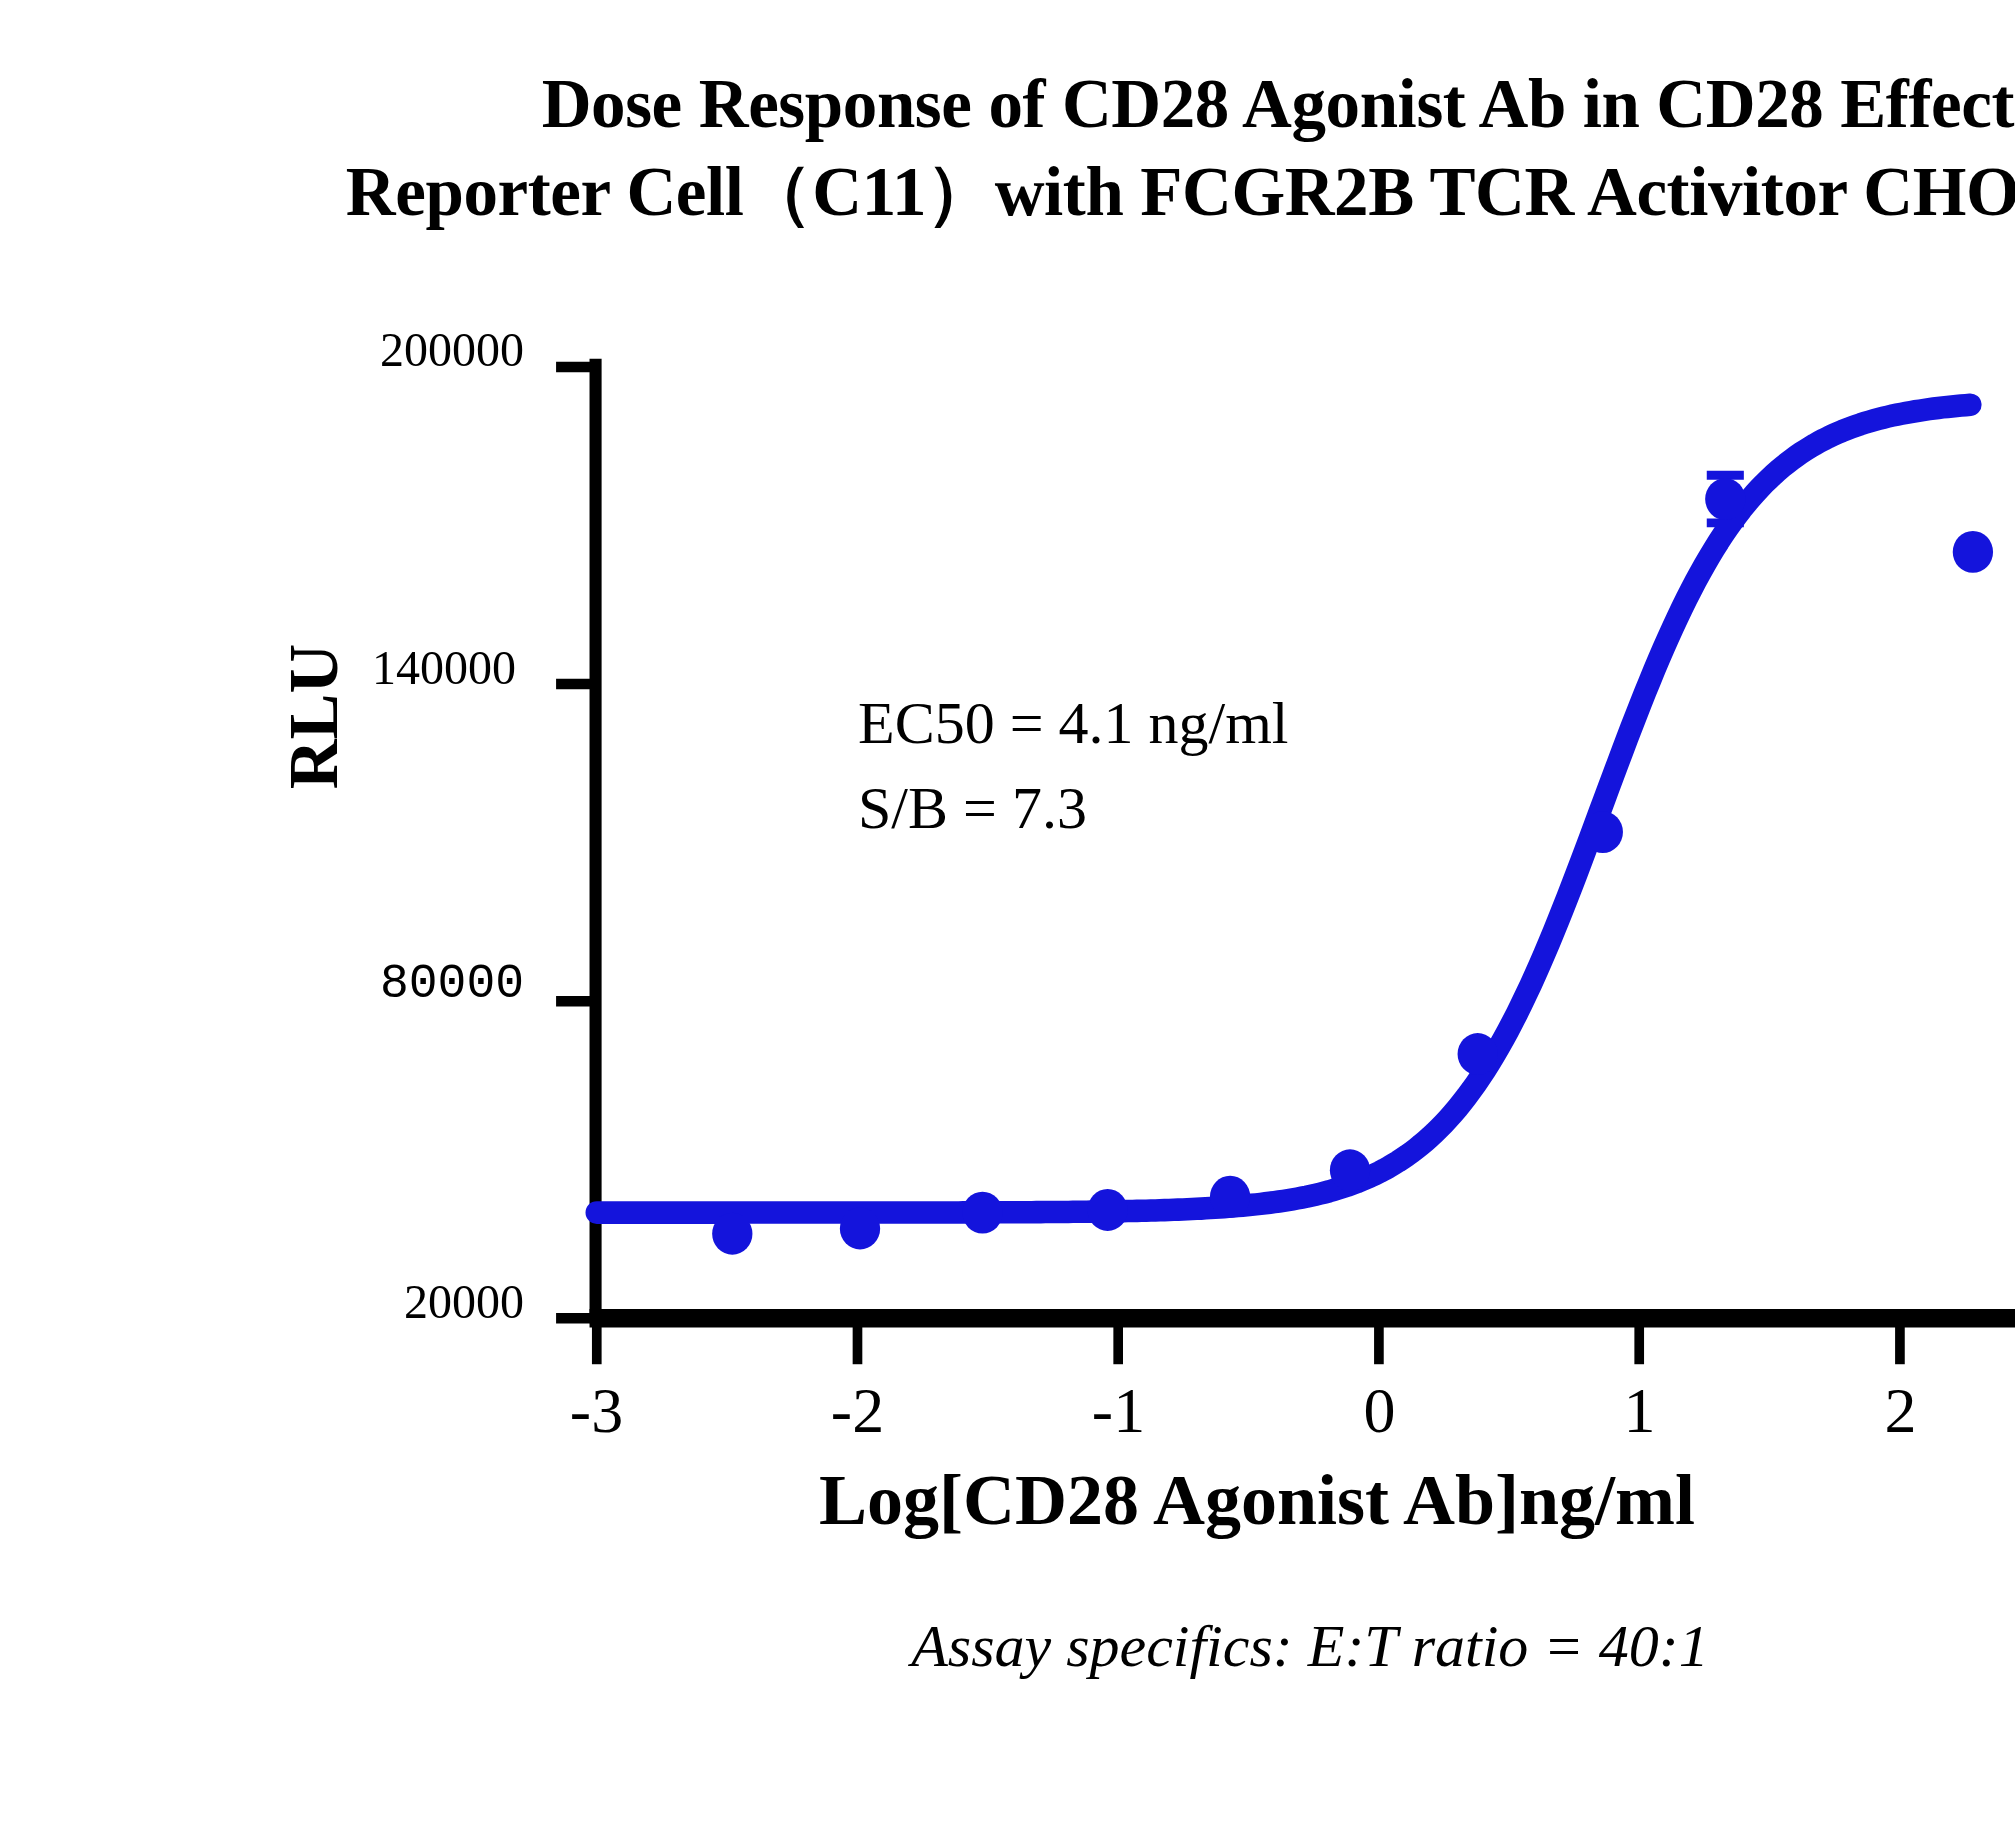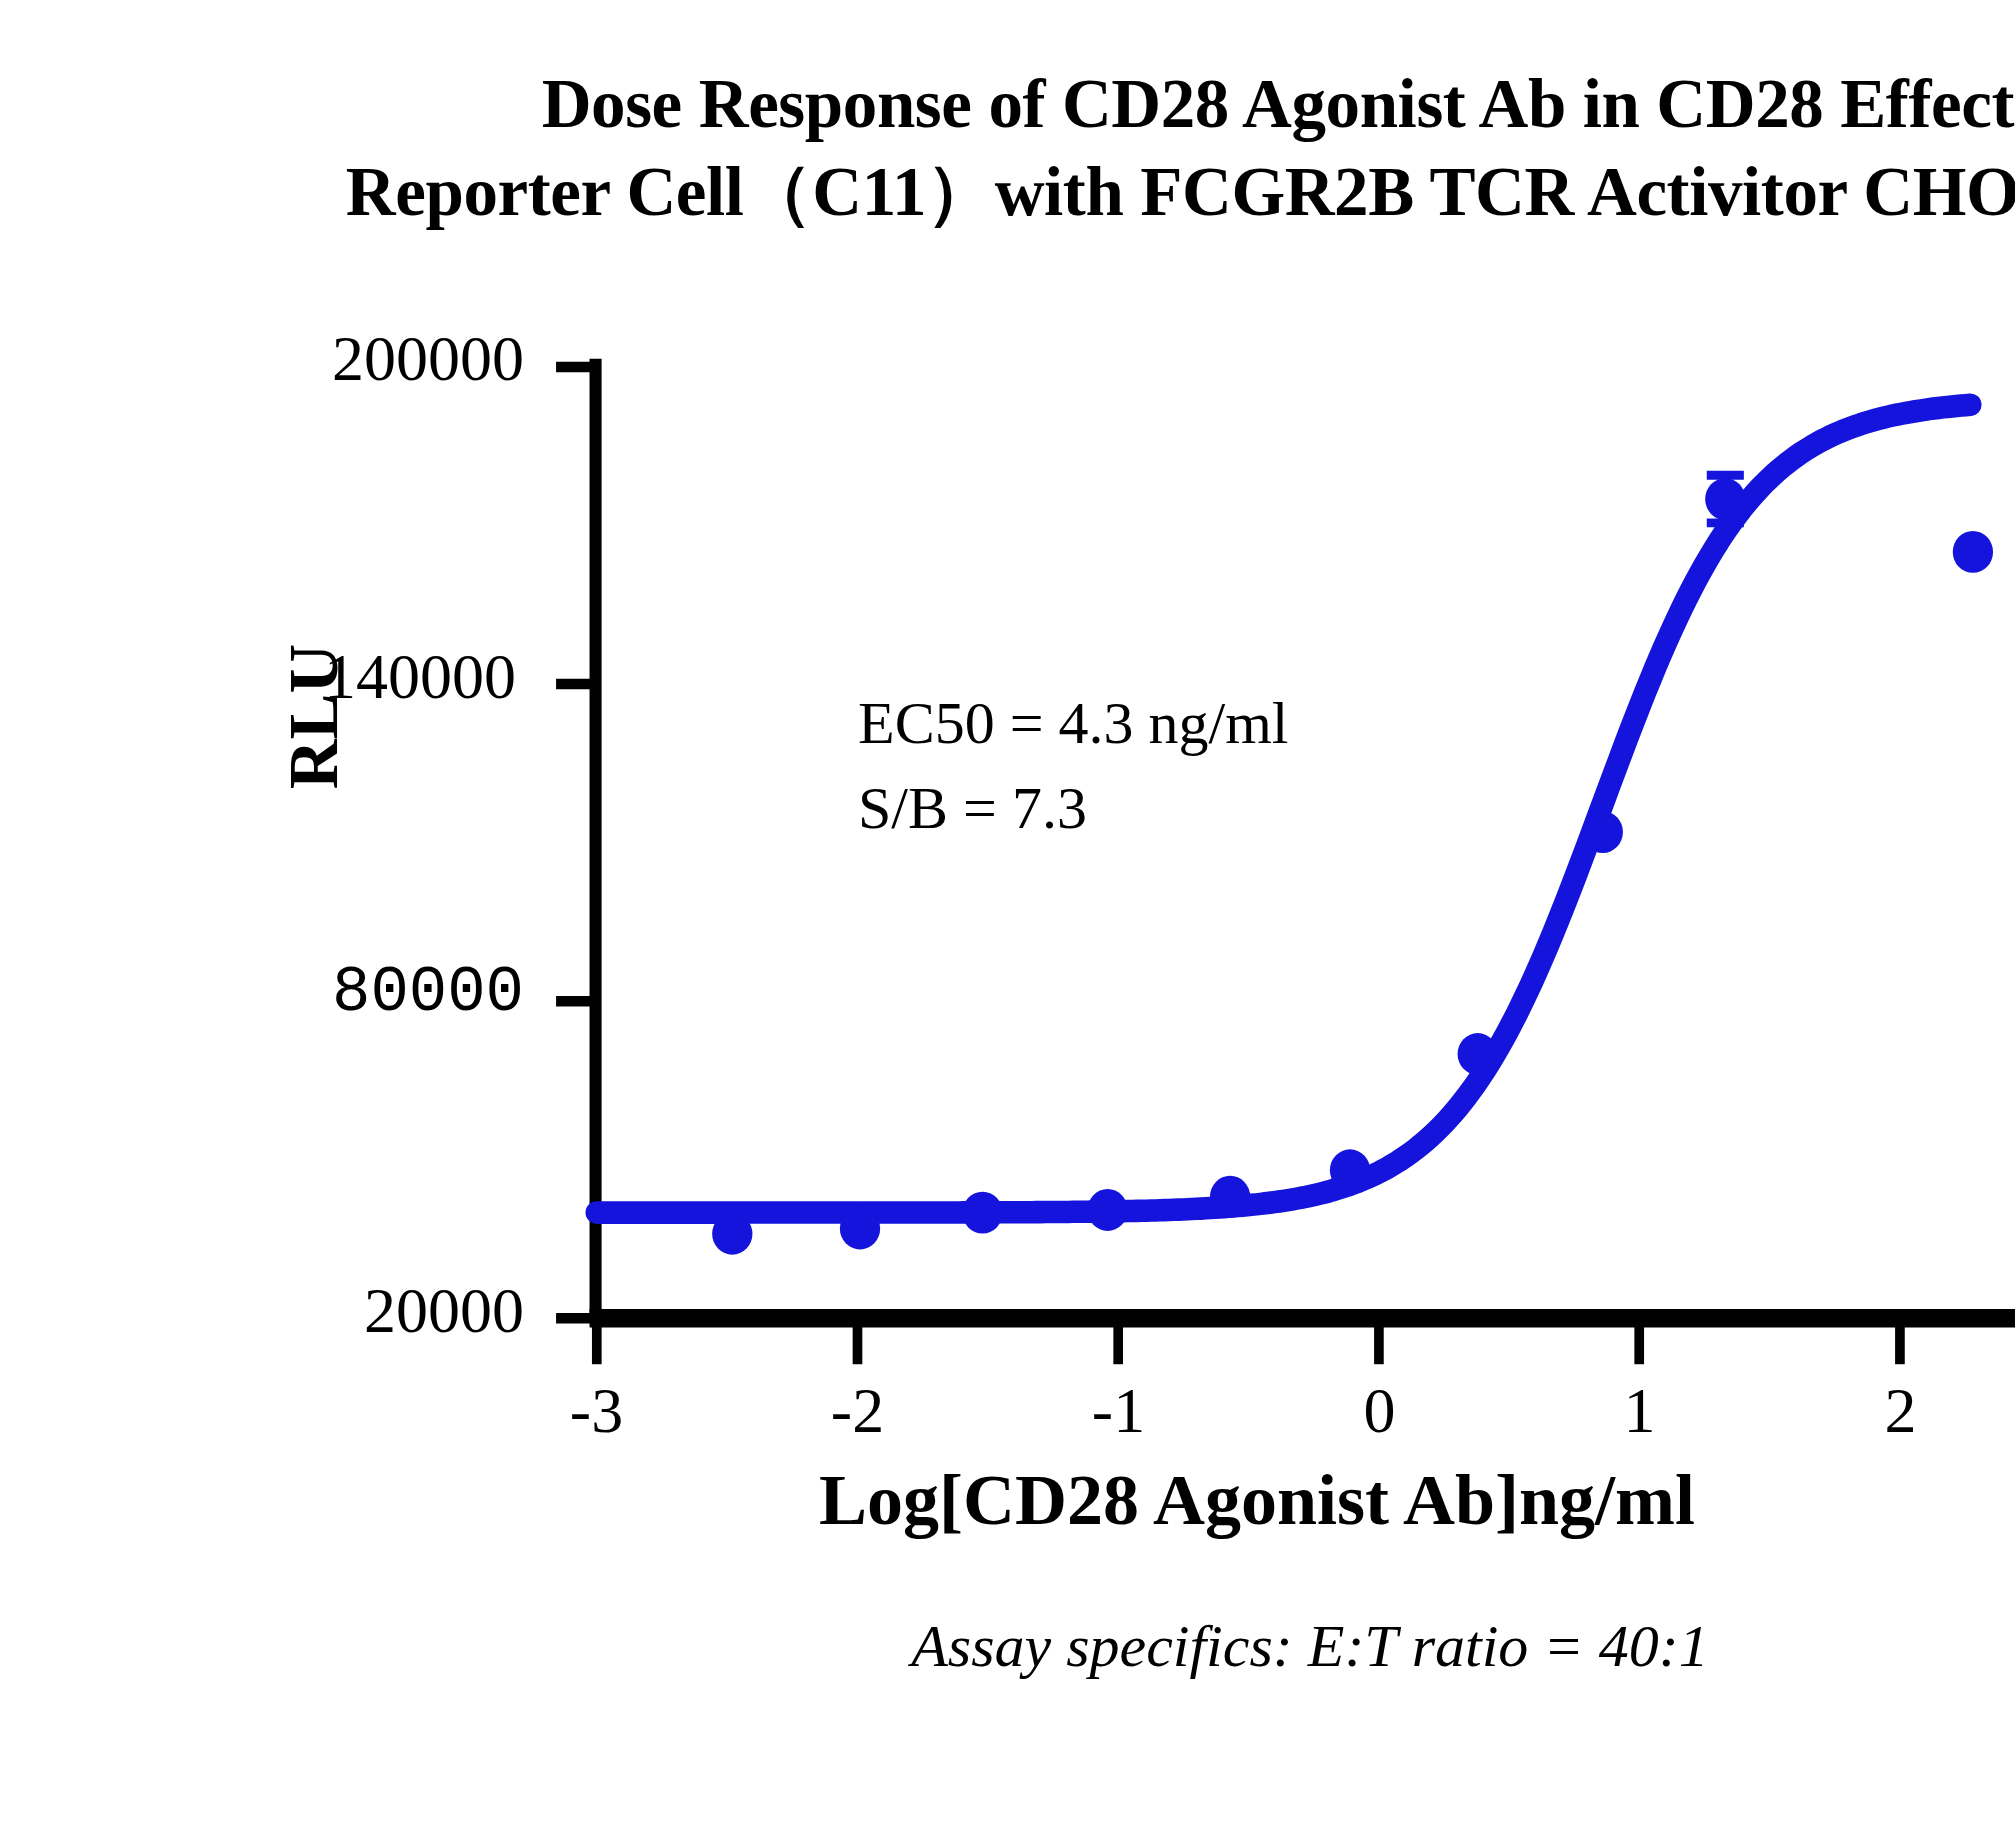"200000" .ytick-label { font-size: 64px -> 48px }
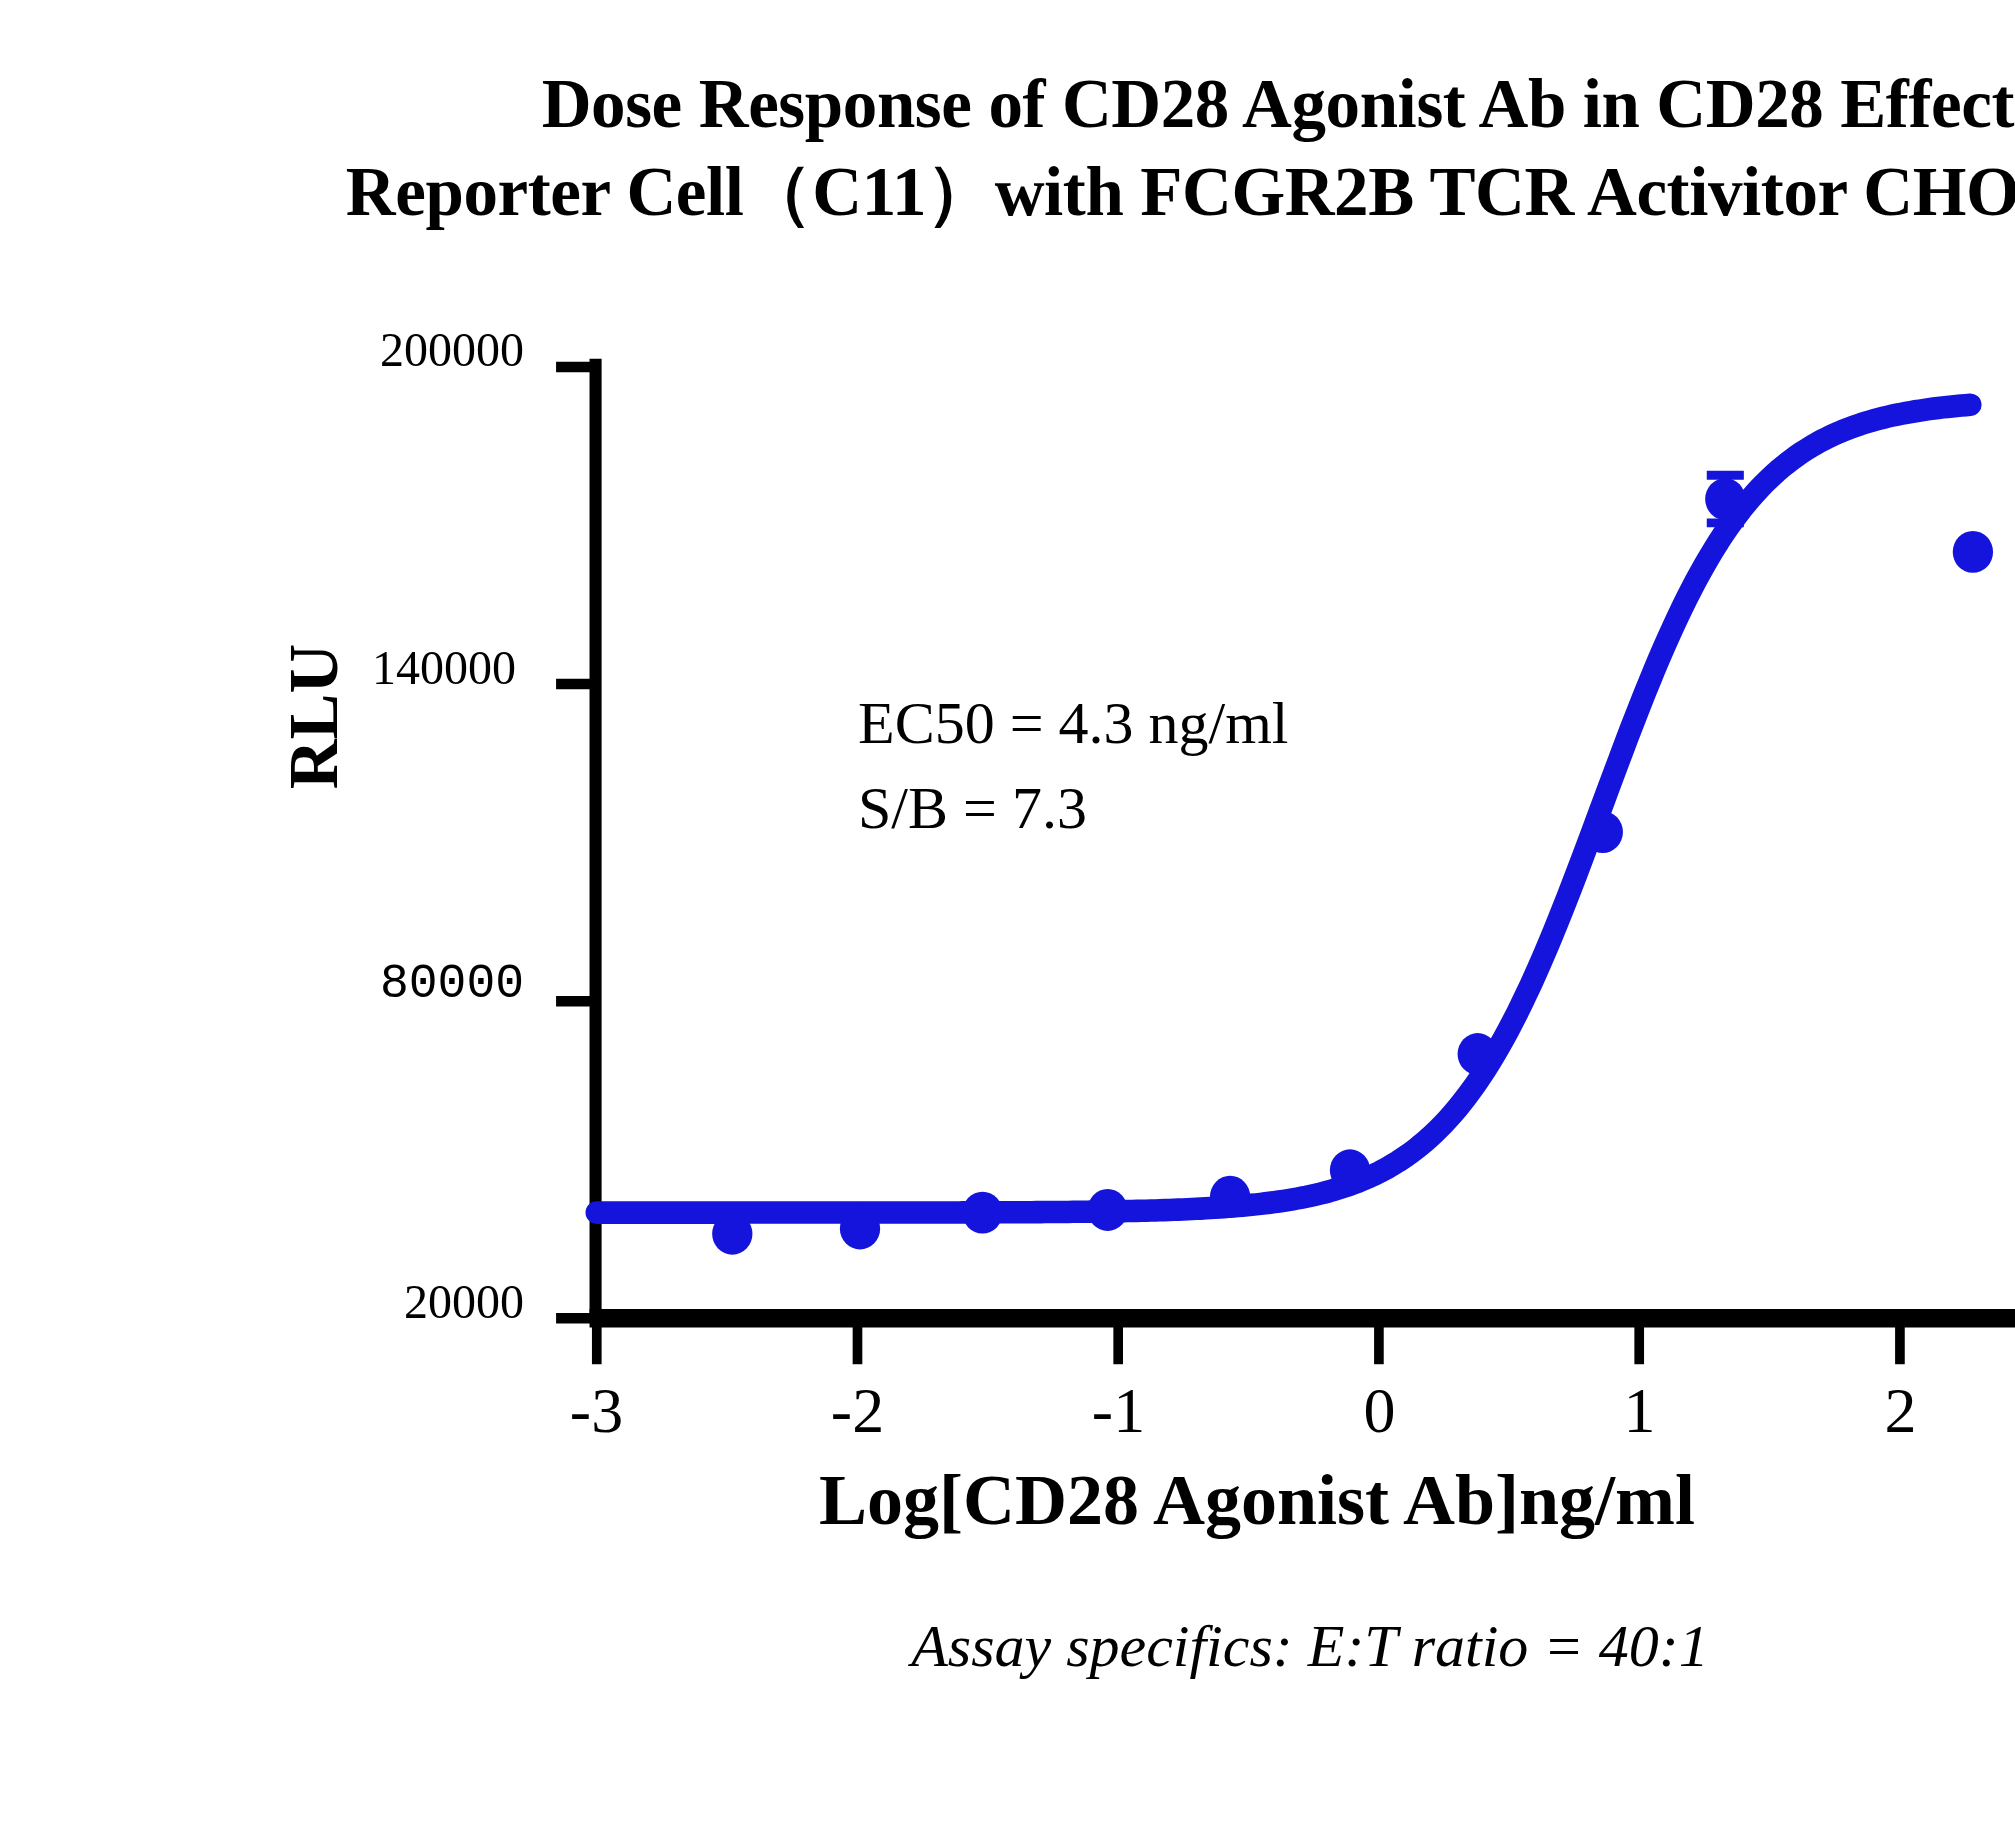"EC50 = 4.3 ng/ml" span { text: 4.3 -> 4.1 }
